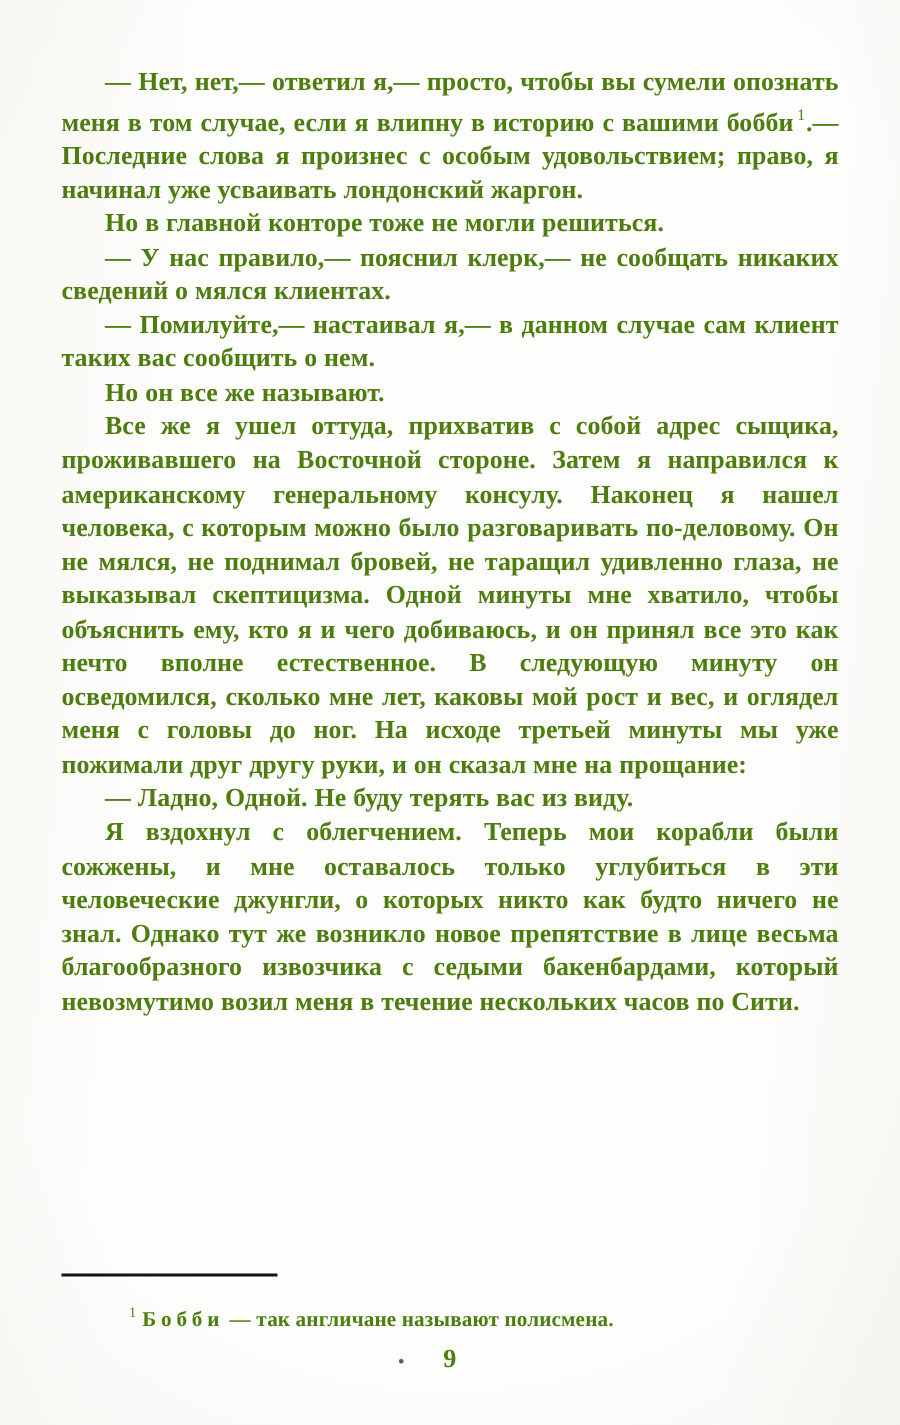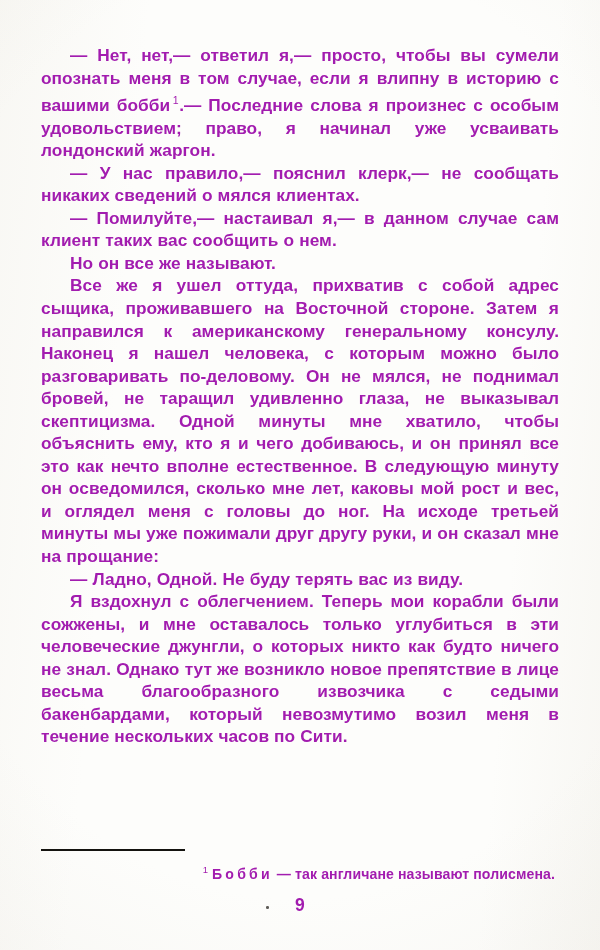"— Нет, нет,— ответил я,—" #page { color: #a21caf -> #4d7c0f; font-family: Liberation Sans, sans-serif -> Liberation Serif, serif }
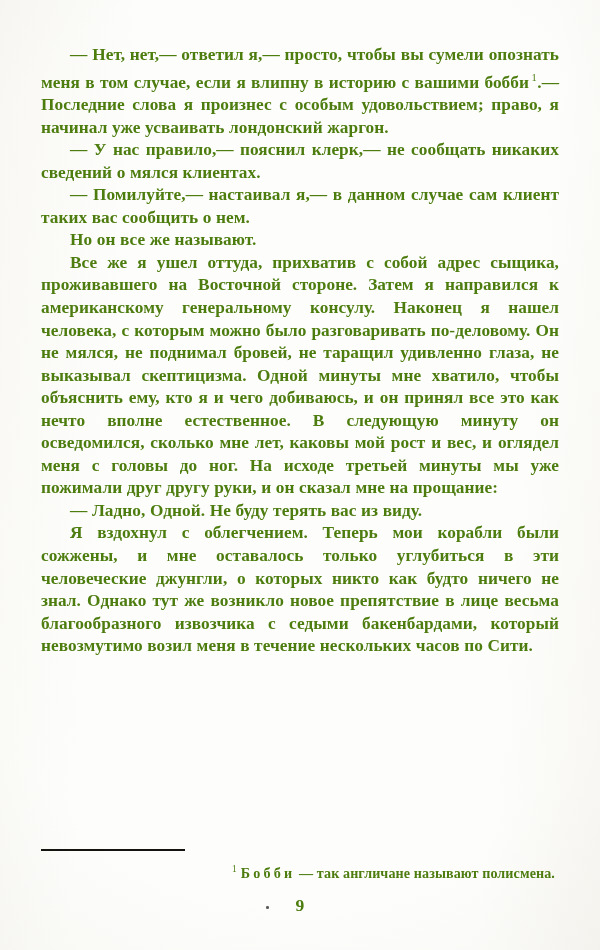"Но в главной конторе тоже" p.para { html: none -> <p>Но в главной конторе тоже не могли решиться.</p> }
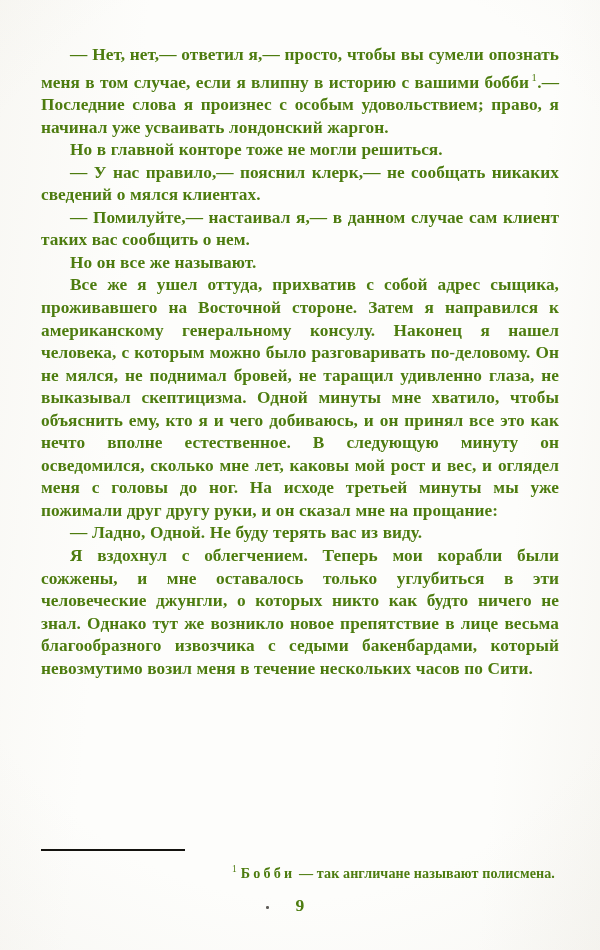"1 Бобби — так англичане" p.footnote { margin: 4px -> 16px; text-align: right -> left }
